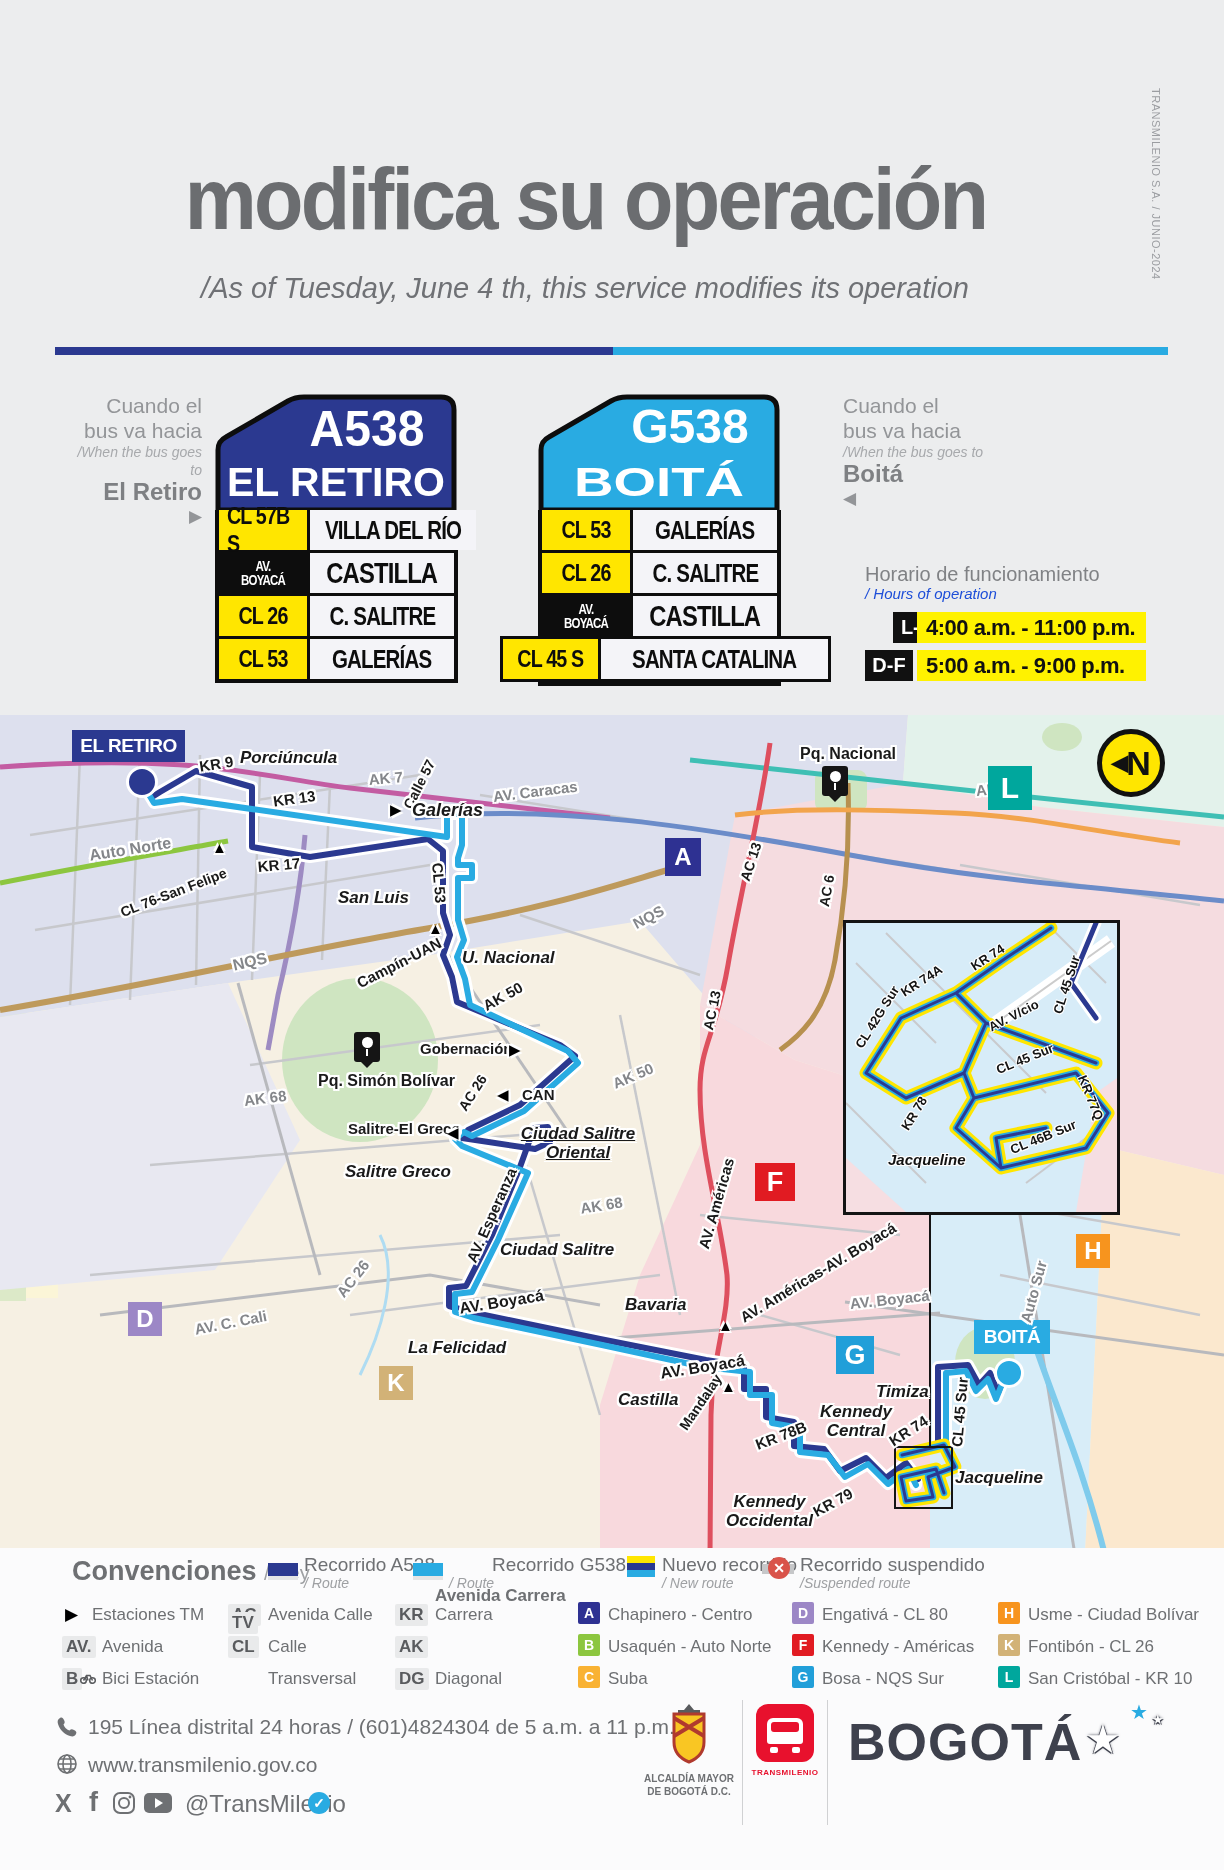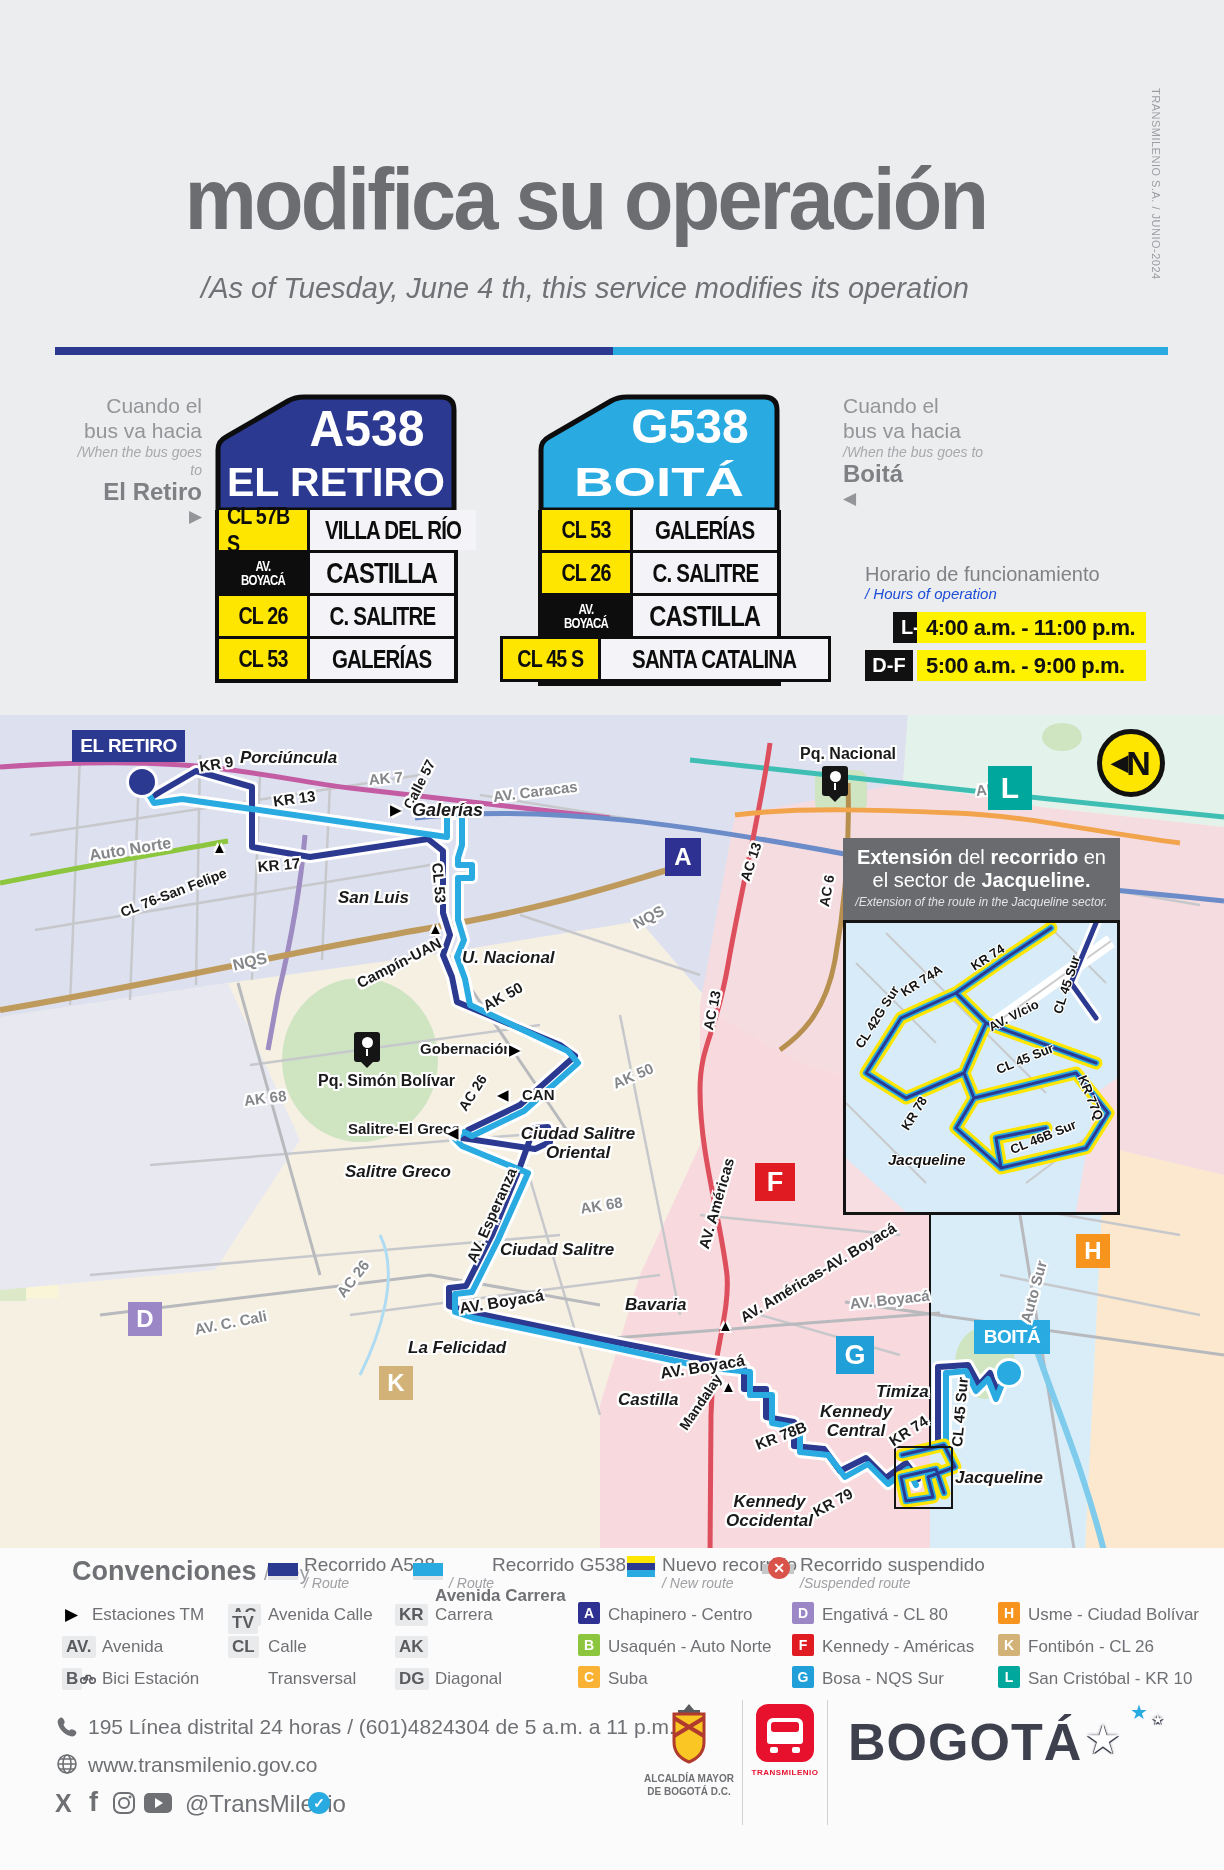"Extensión del recorrido en" div.inset-head { html: <div> <div><b>Extensión</b><span> del </span><b>recorrido</b><span> en</span><br> <span>el sector de </span><b>Jacqueline.</b></div> <div>/Extension of the route in the Jacqueline sector.</div> </div> -> none }
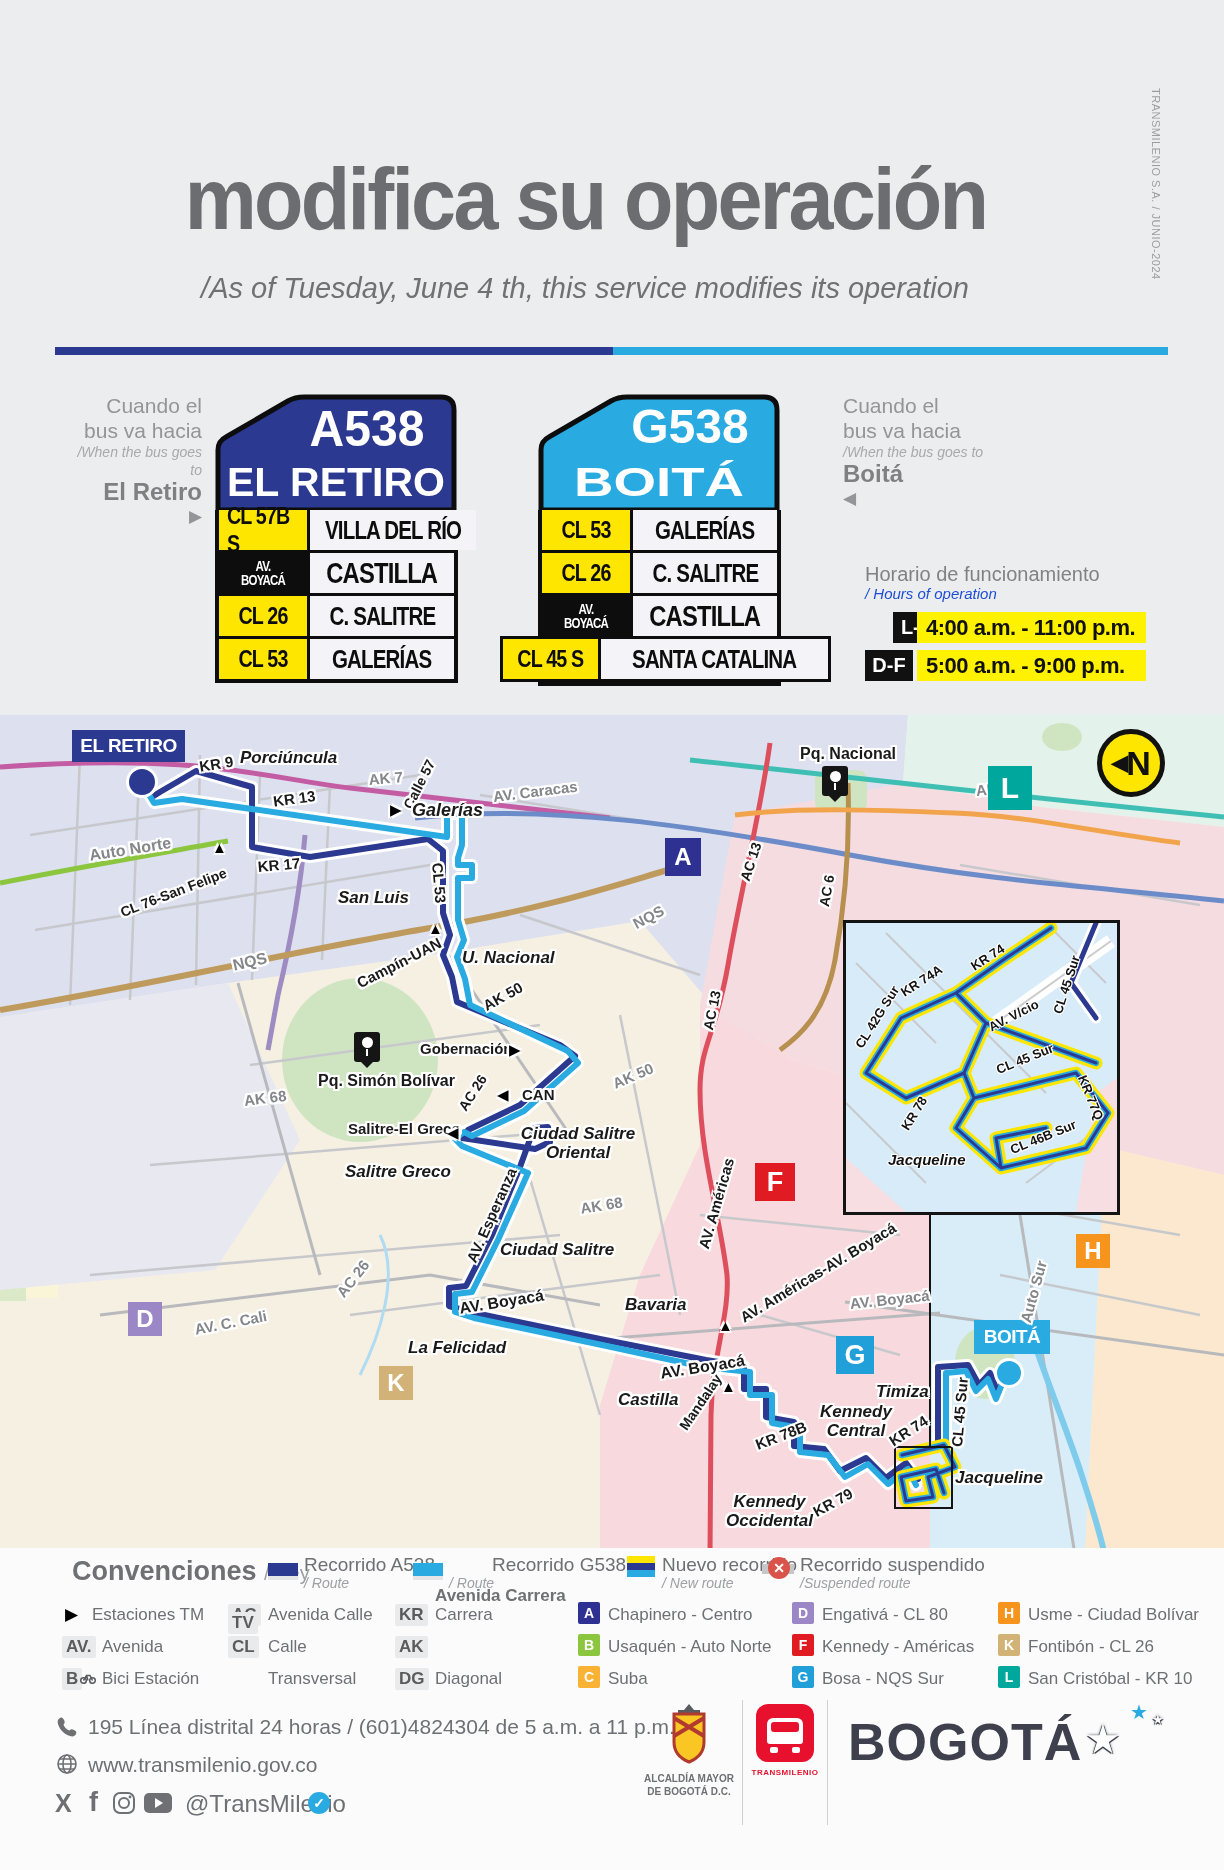"Ciudad Salitre Oriental" span.ml { text-decoration: none -> underline }
